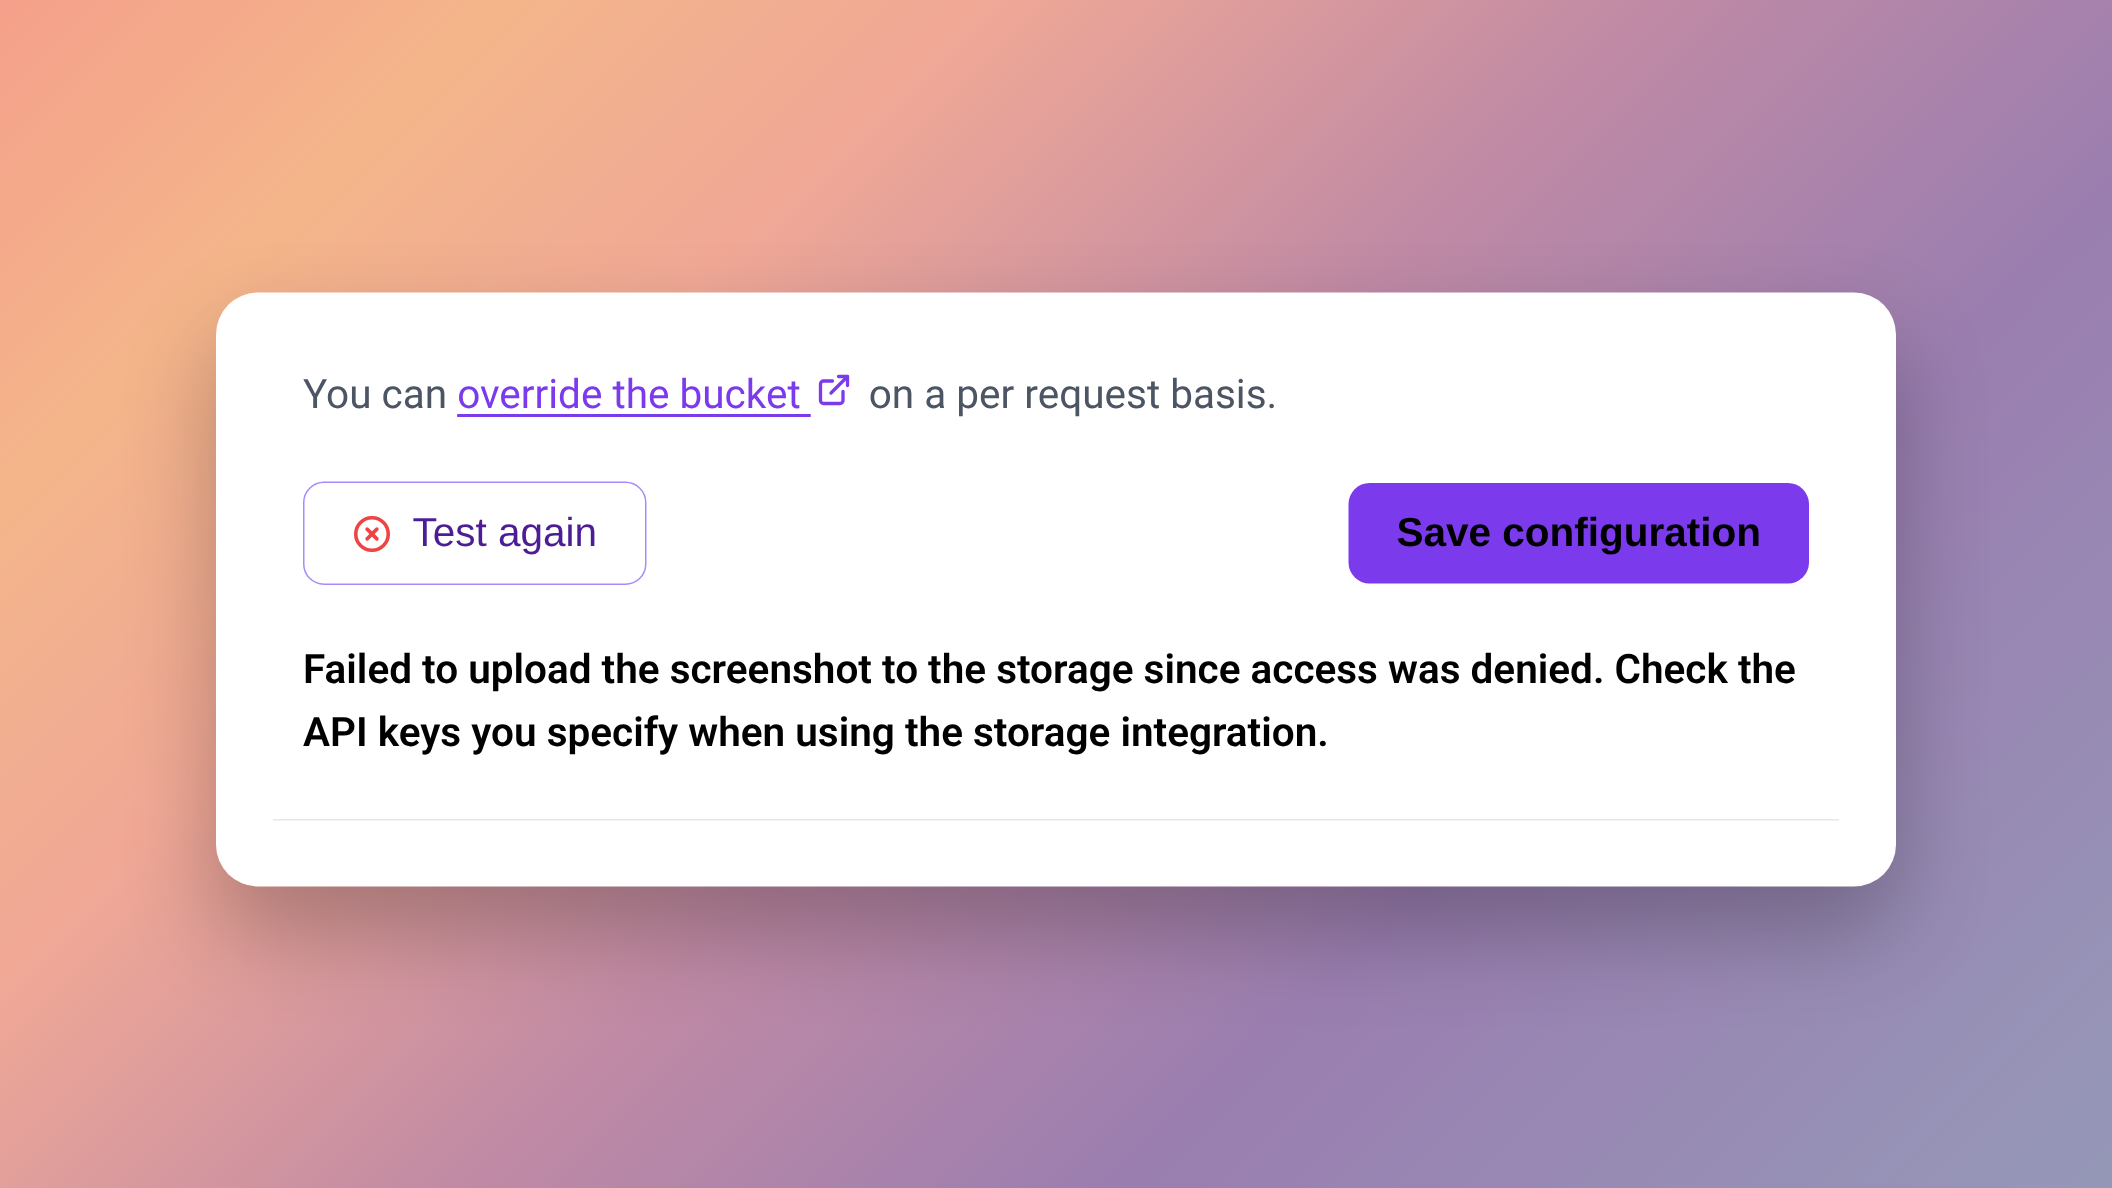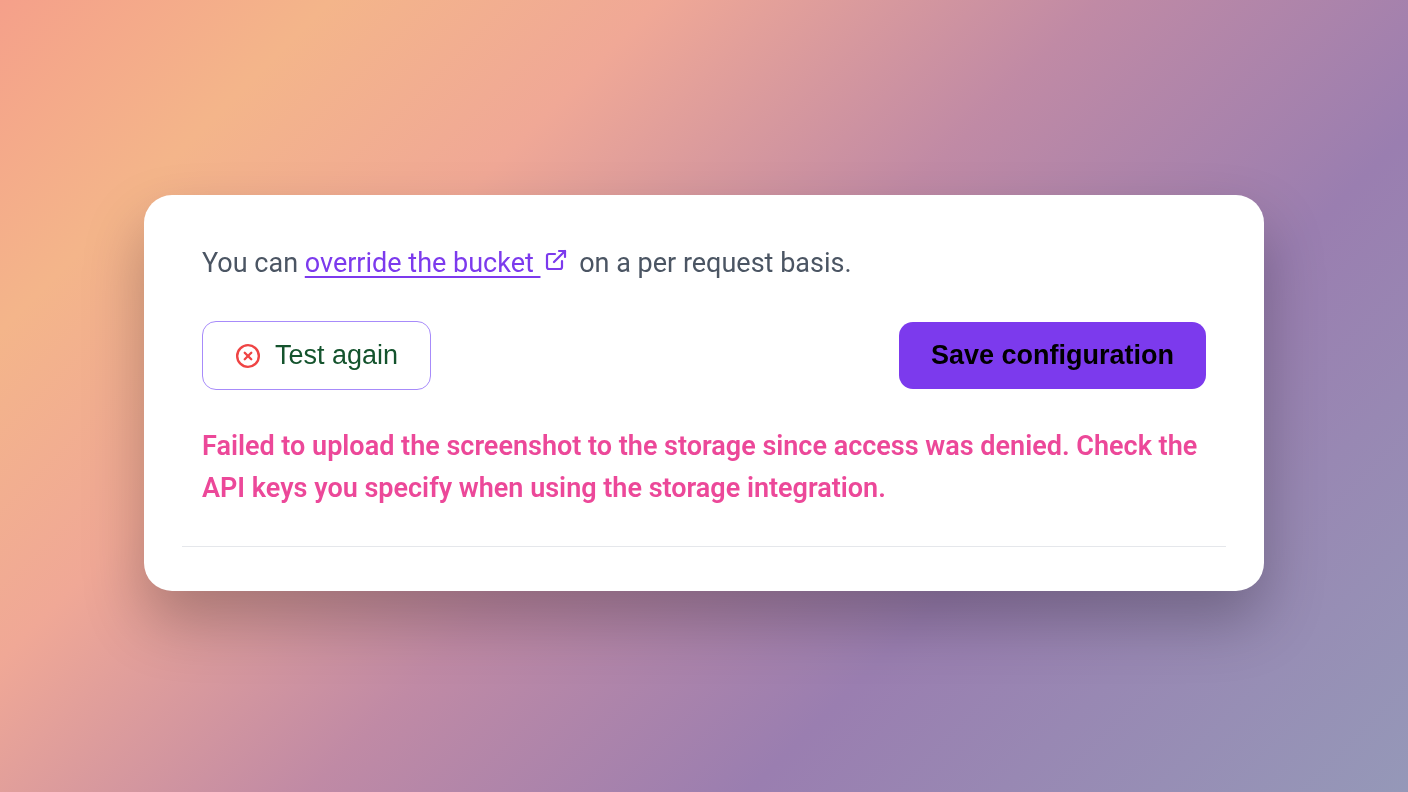"Test again" .btn-outline { color: #14532d -> #4c1d95 }
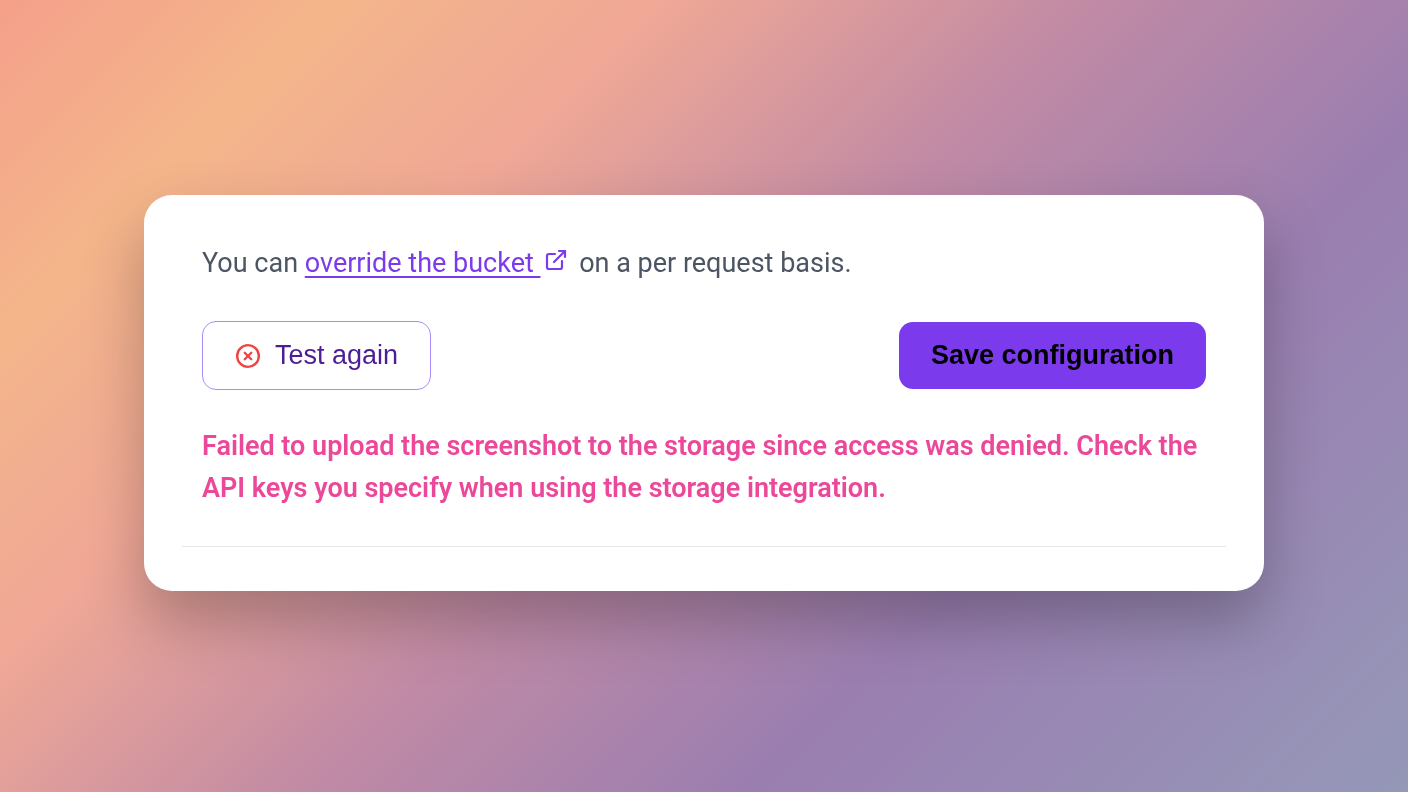"Failed to upload the screenshot" .error-message { color: #ec4899 -> #000000 }
